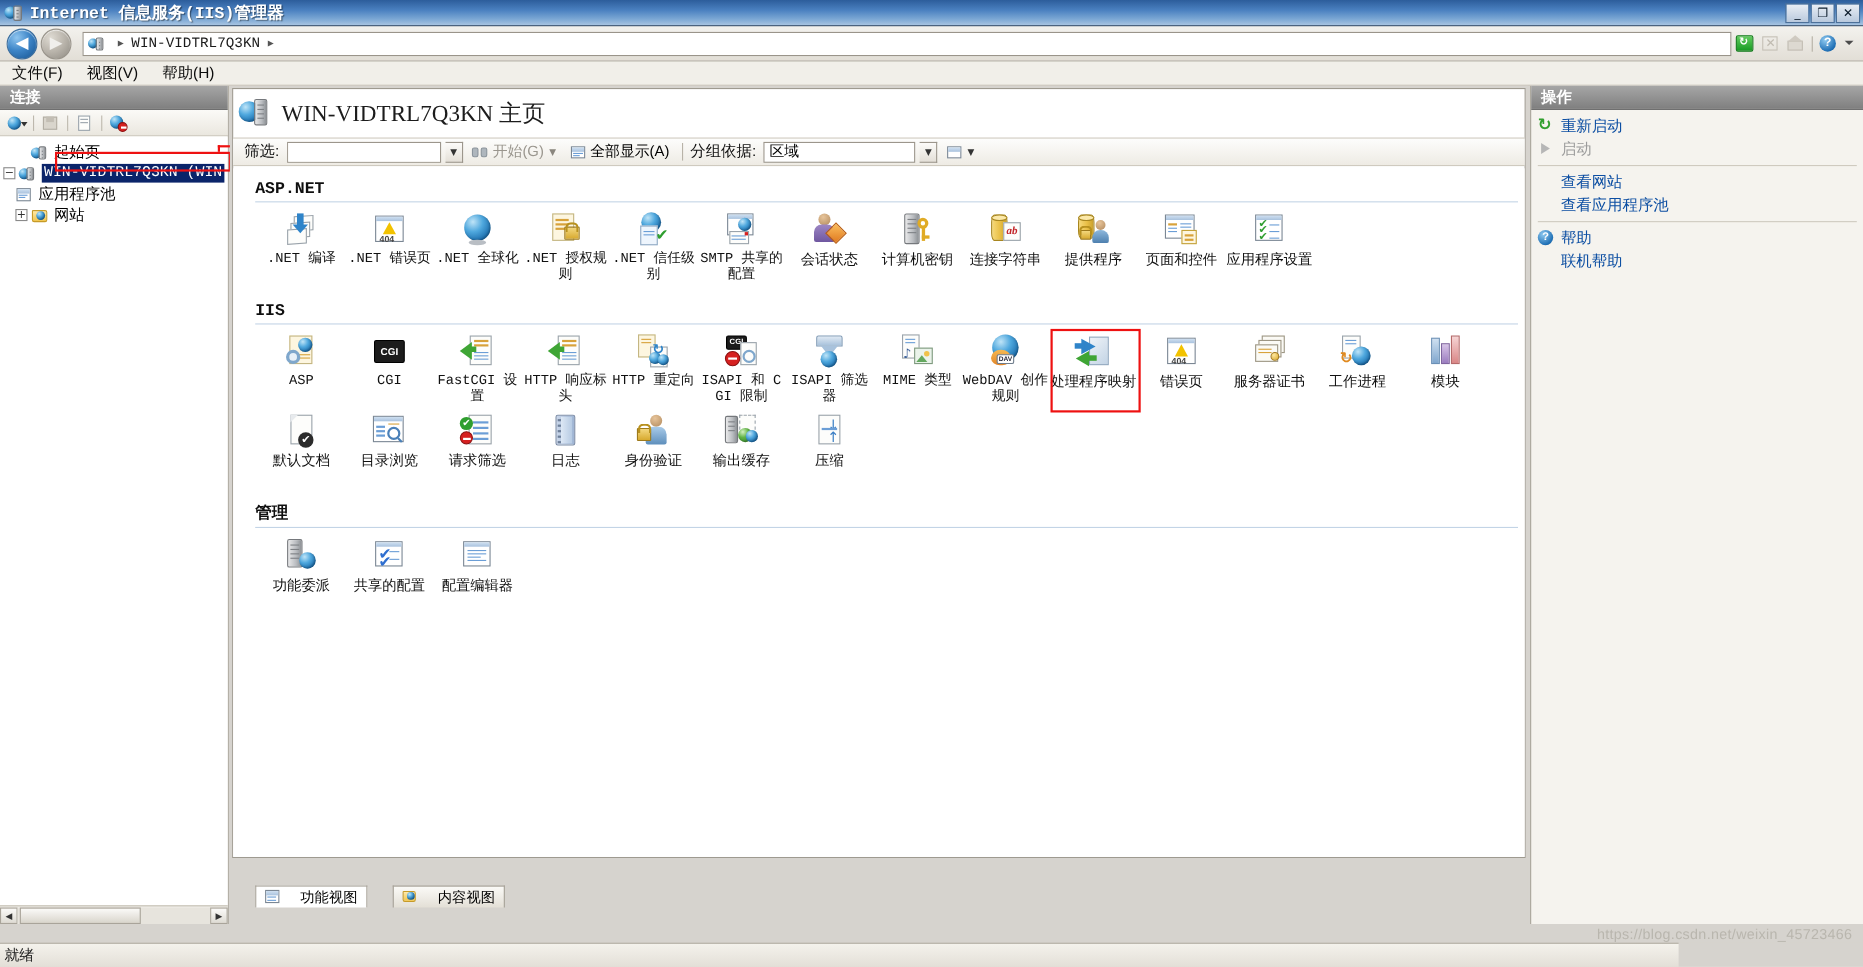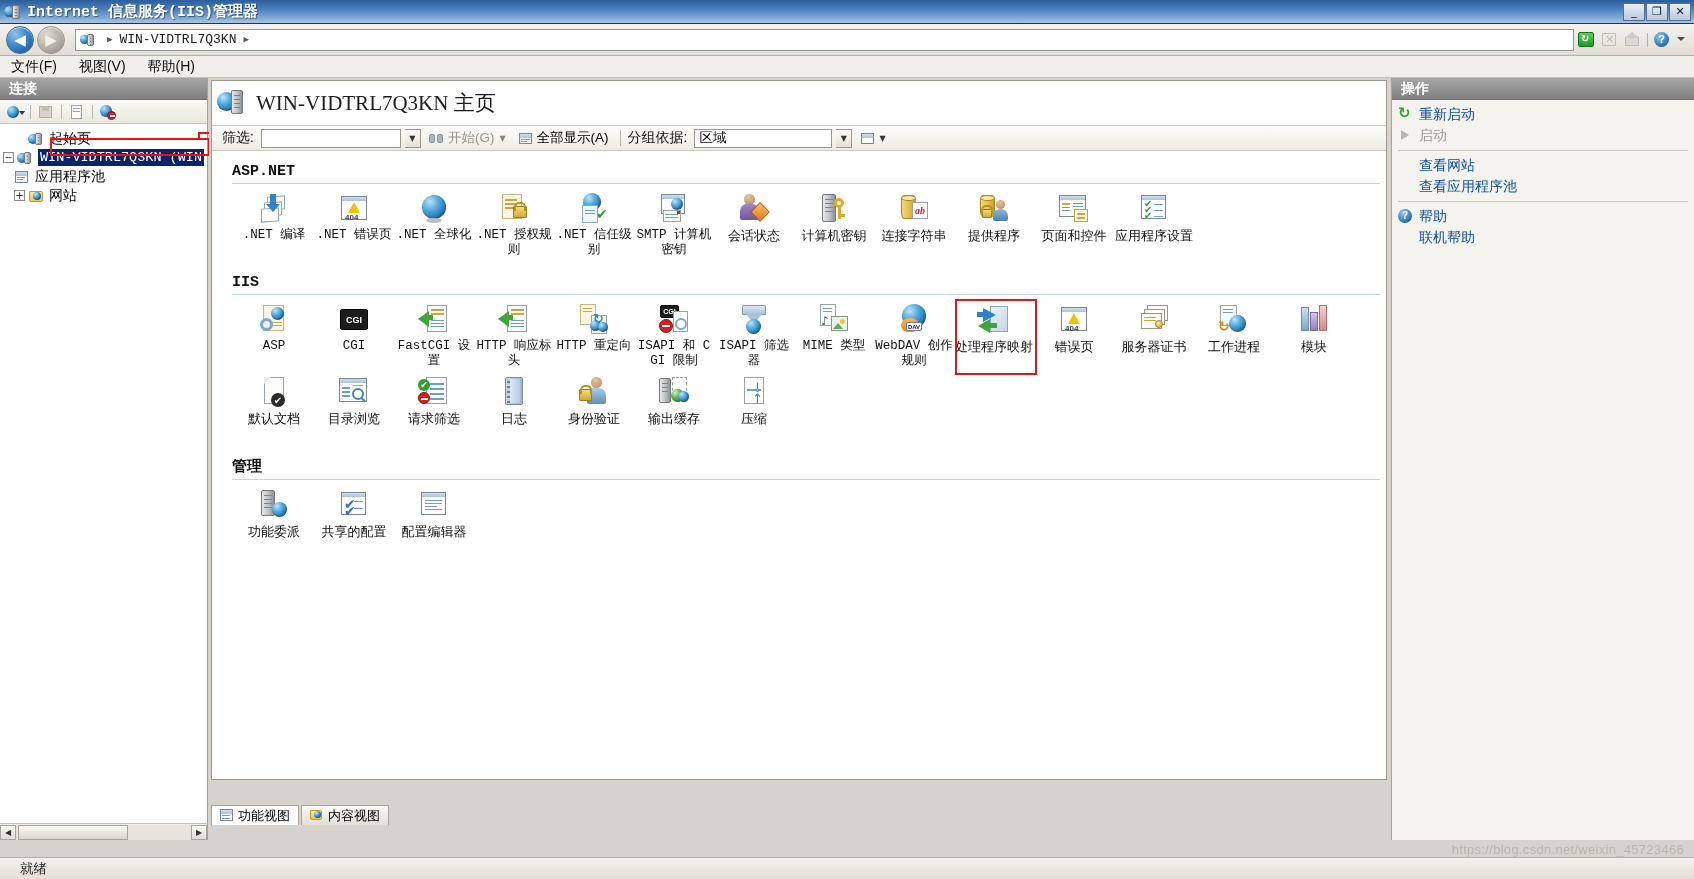"SMTP 计算机密钥" div.caption { text: 计算机密钥 -> 共享的配置 }
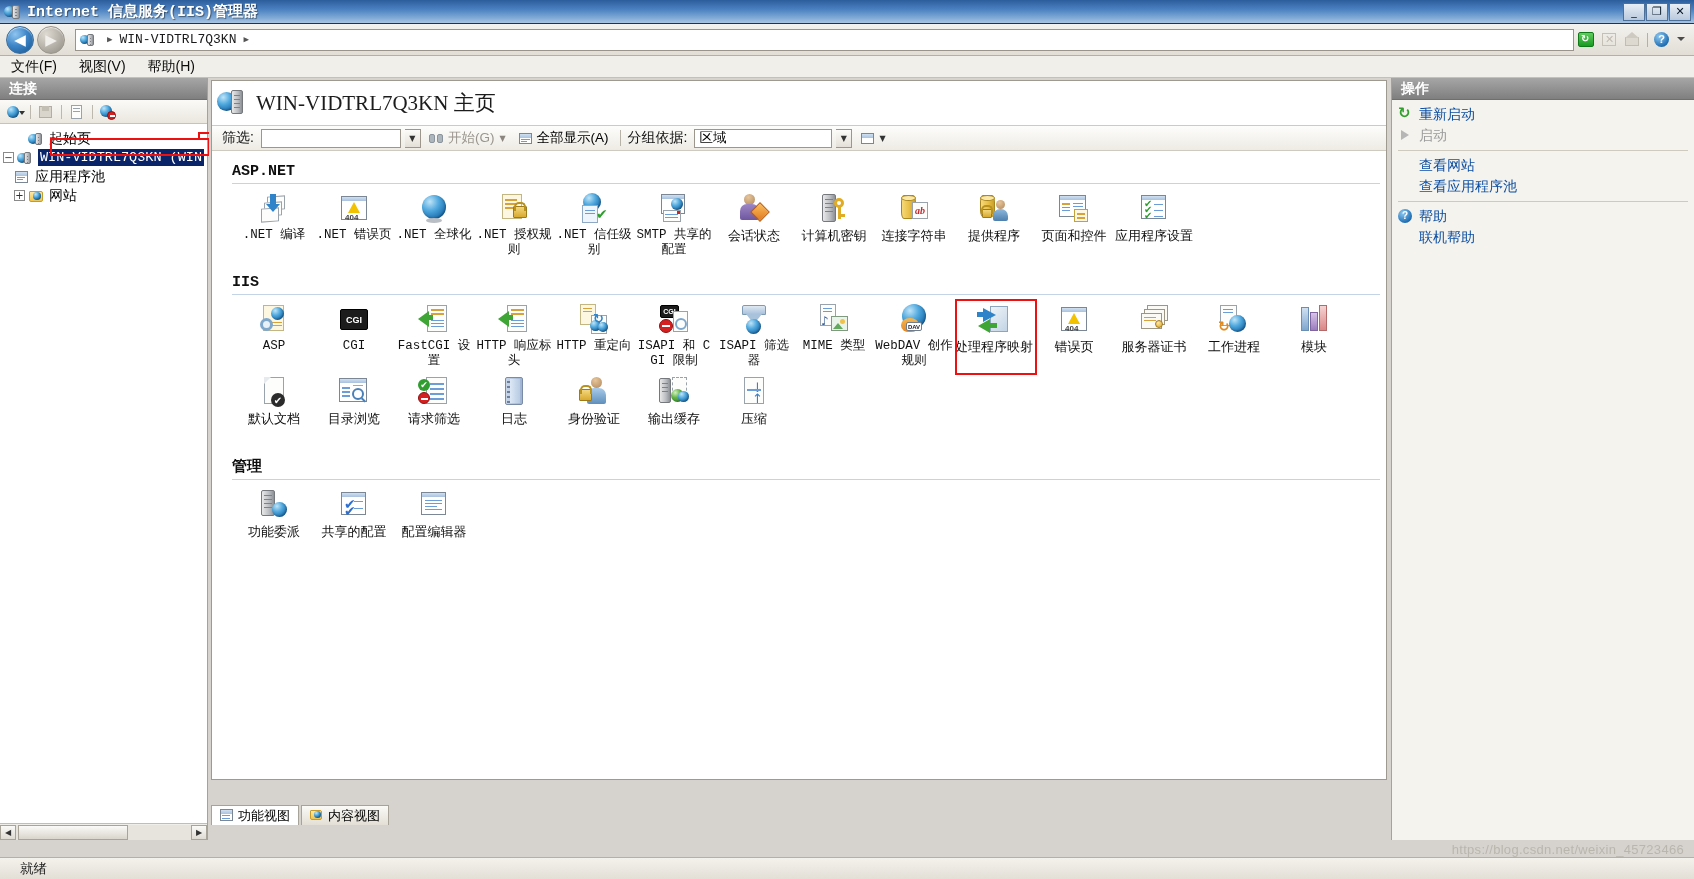"功能视图" .vtab { gap: 4px -> 18px; margin-left: none -> 21px }
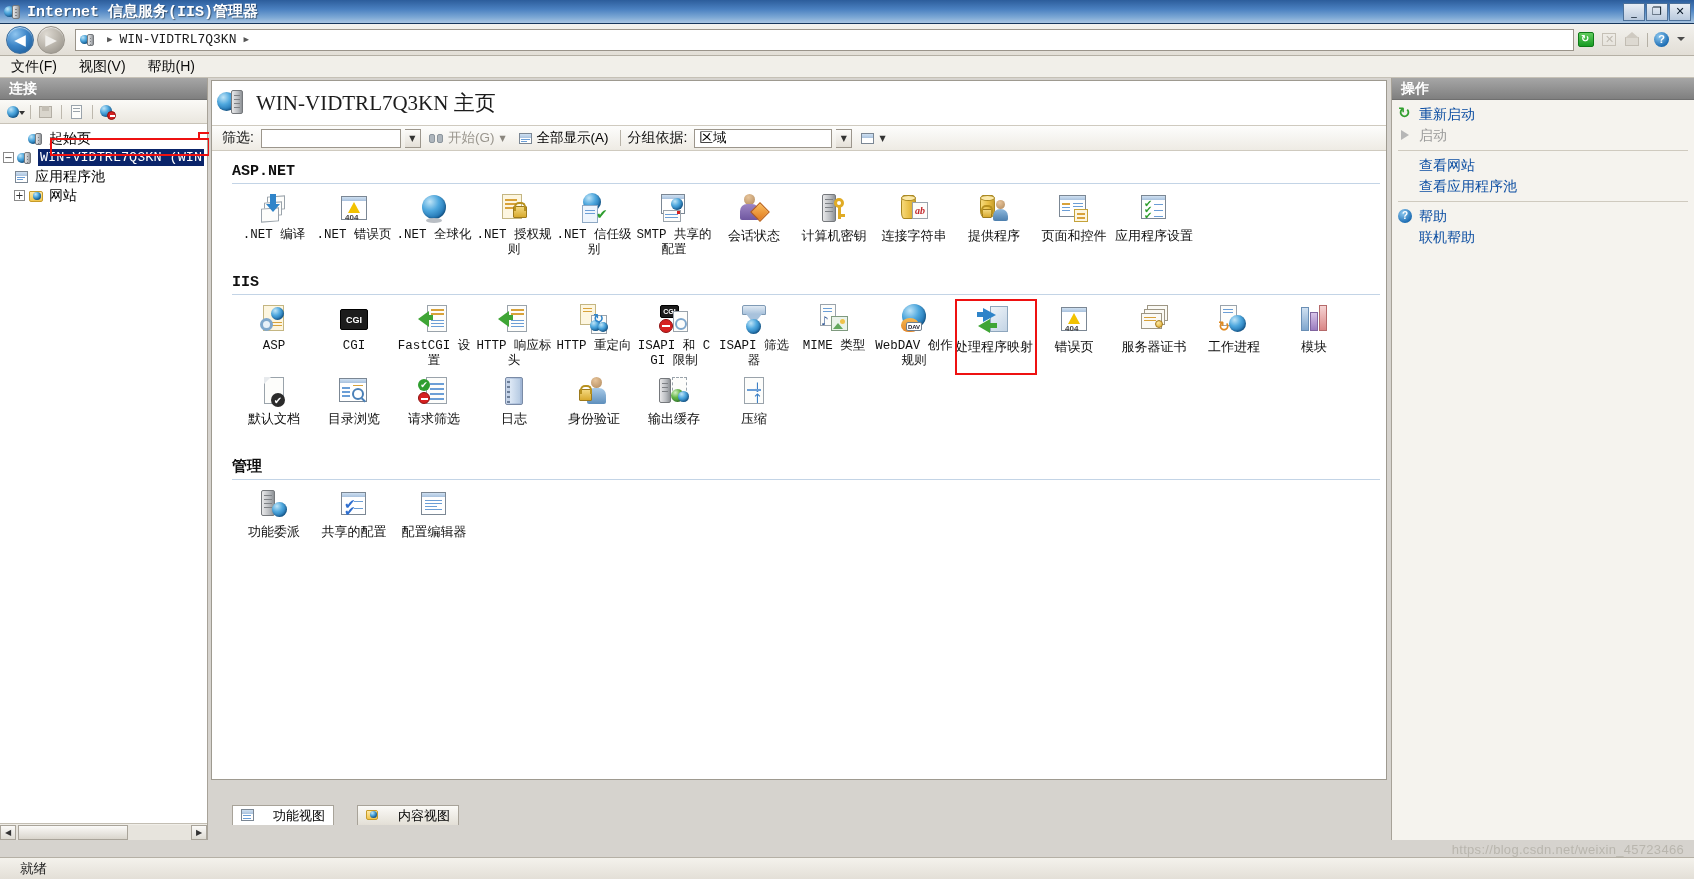"就绪" .statusbar { padding-left: 20px -> 4px; width: 1694px -> 1526px }
